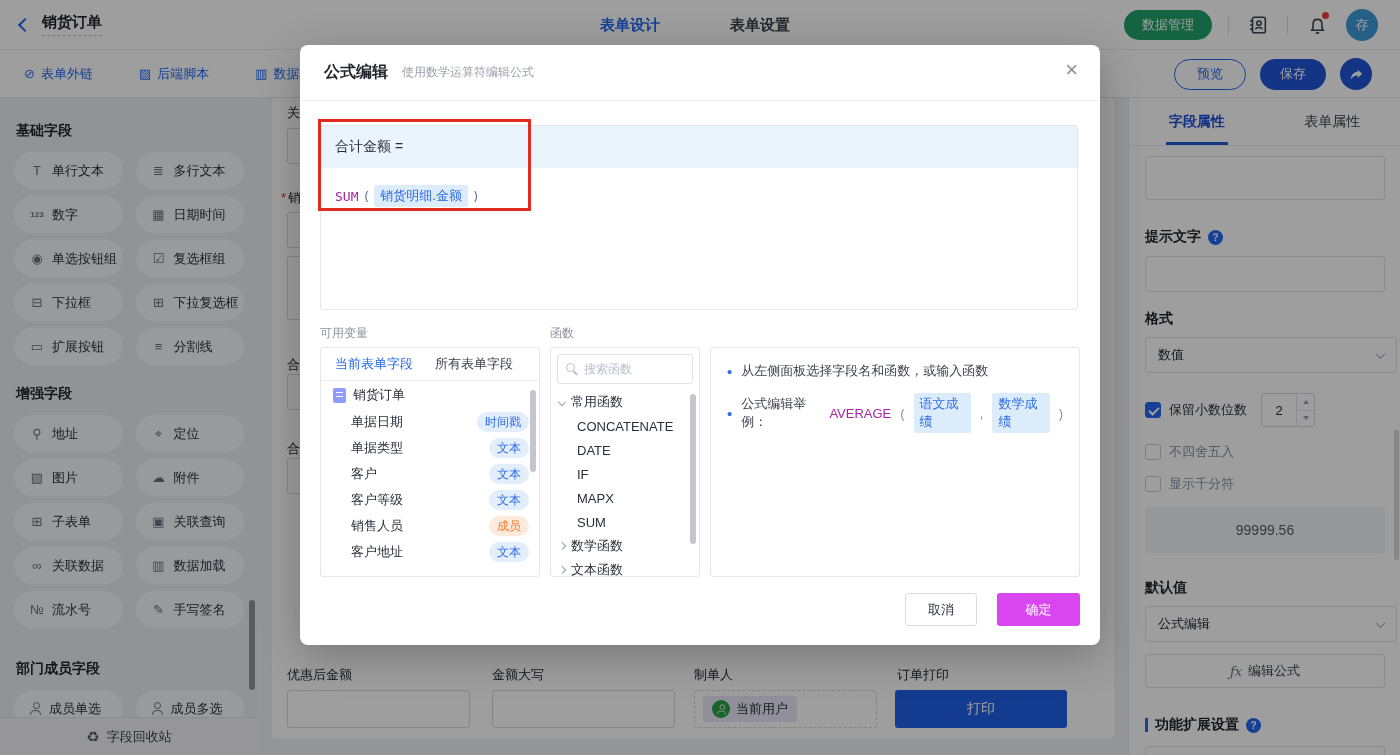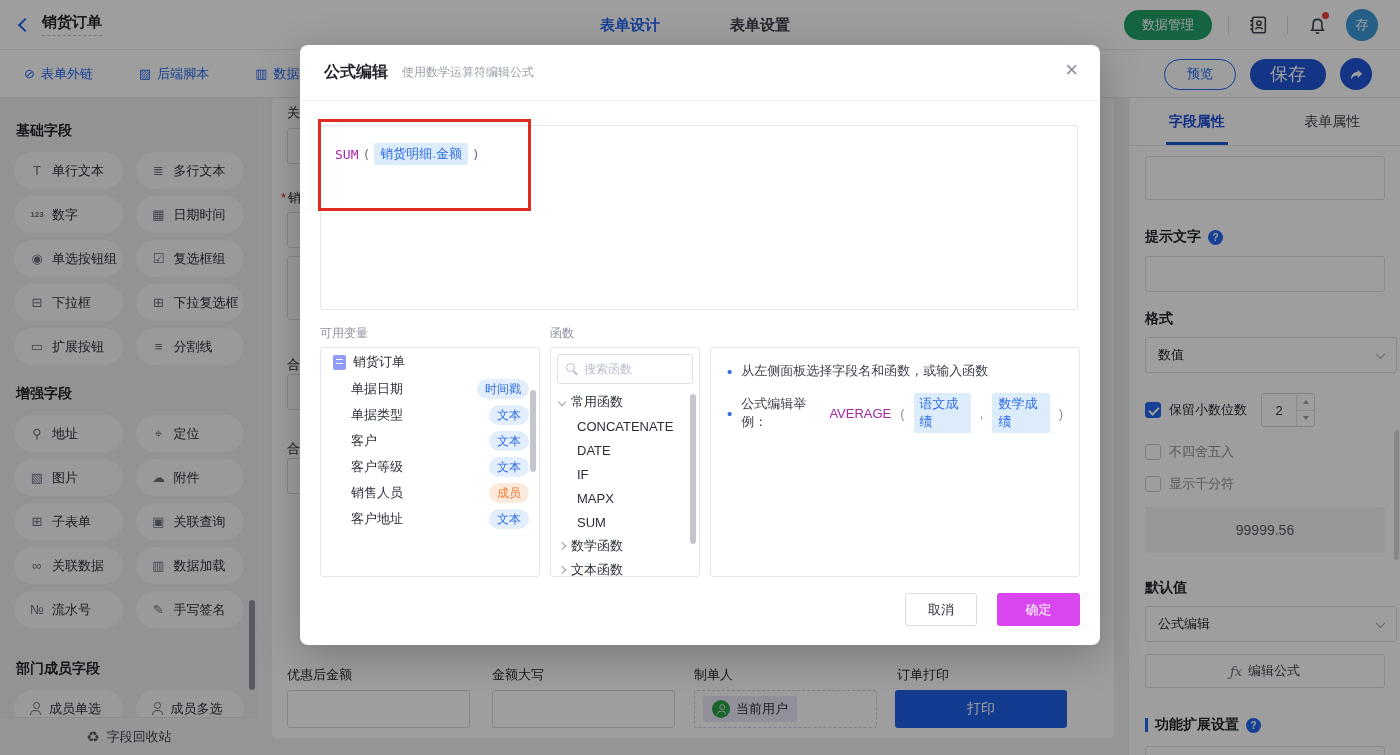"保存" .btn-save { font-size: 18px -> 13px }
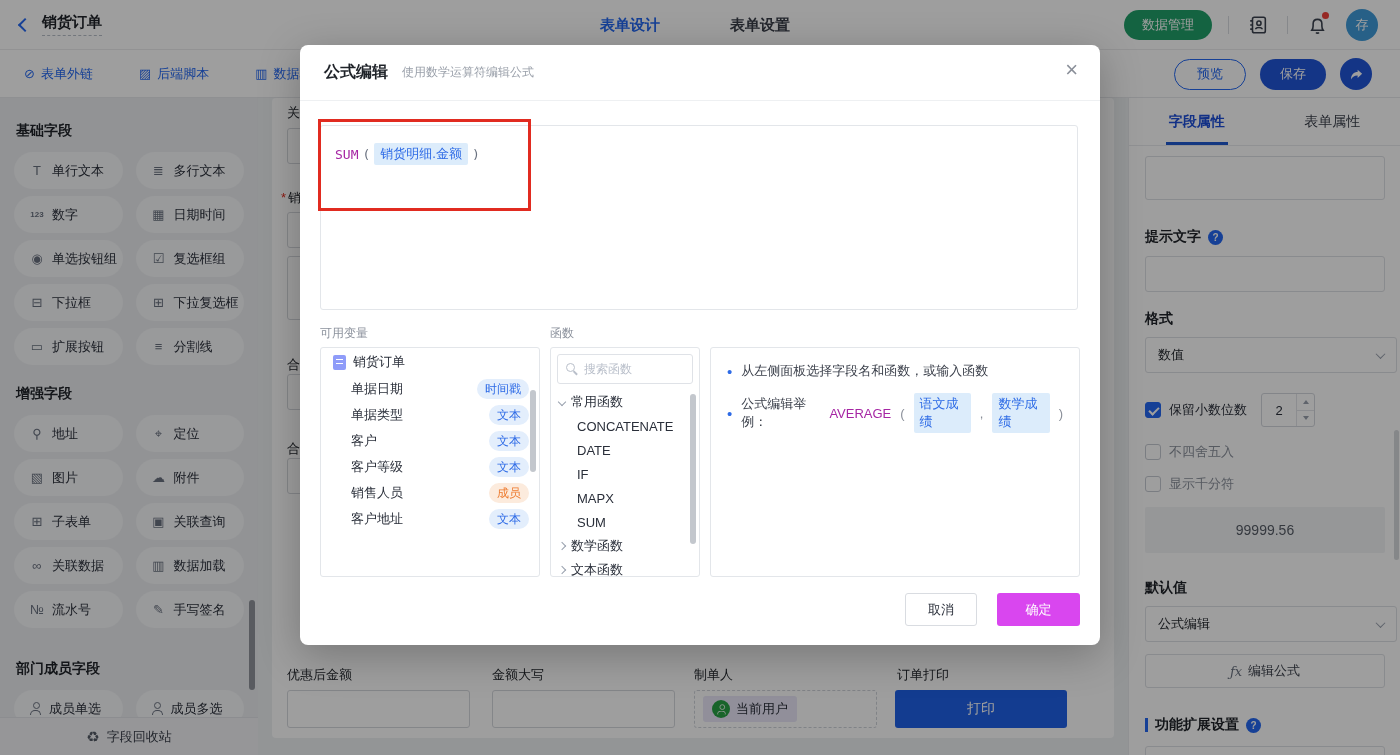"合计金额 =" div.editor-head { html: none -> <div>合计金额 =</div> }
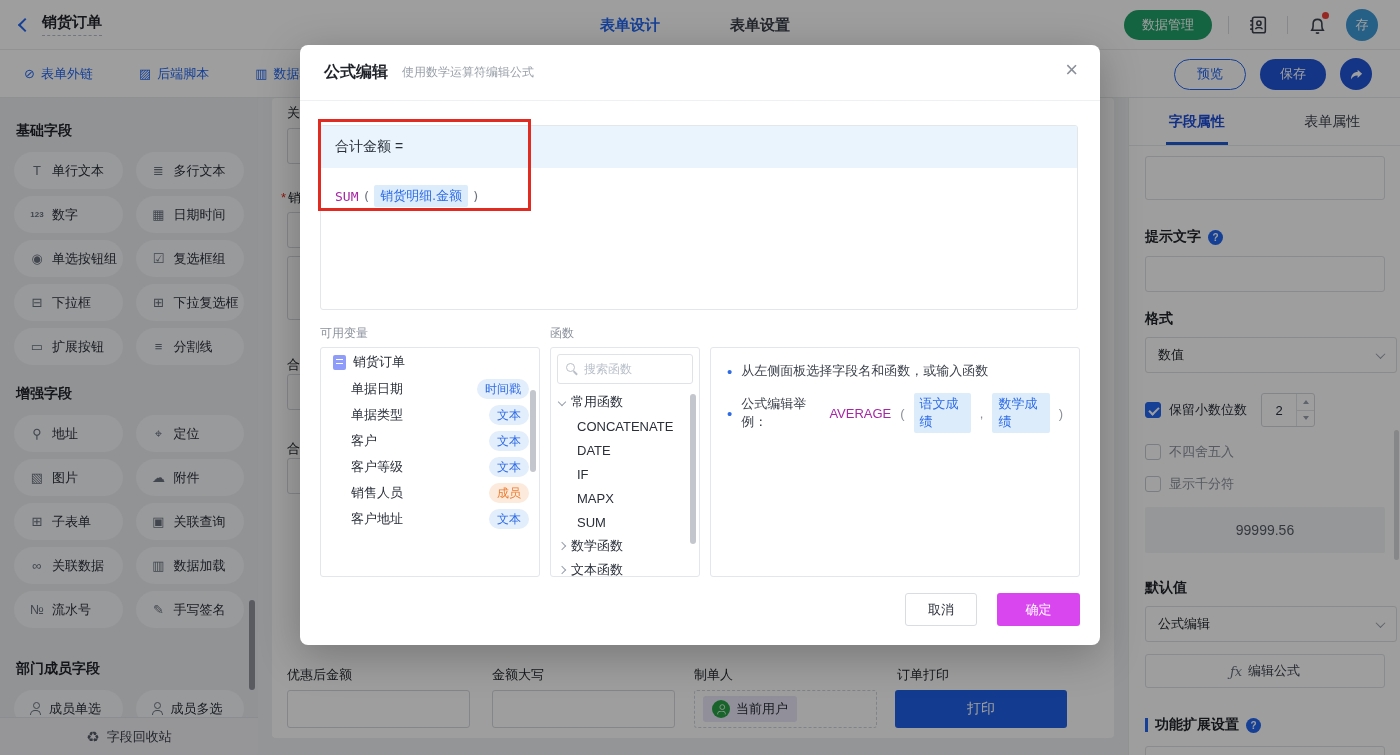"当前表单字段" div.vars-tabs { html: none -> <div> <span>当前表单字段</span> <span>所有表单字段</span> </div> }
